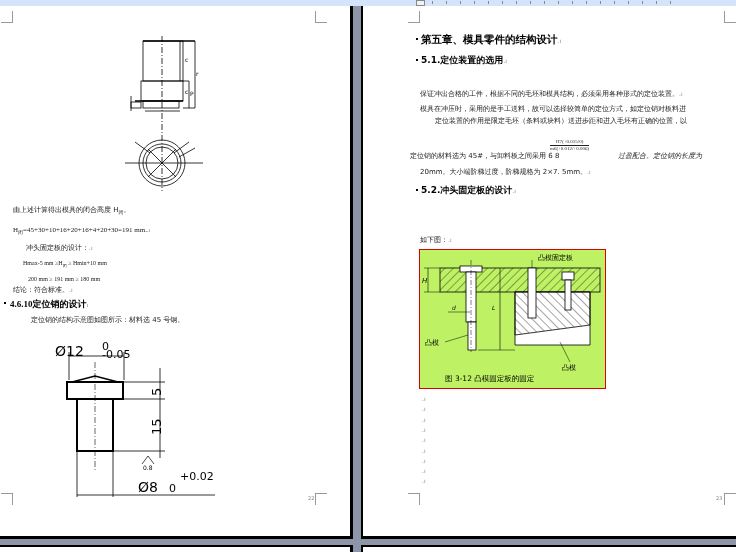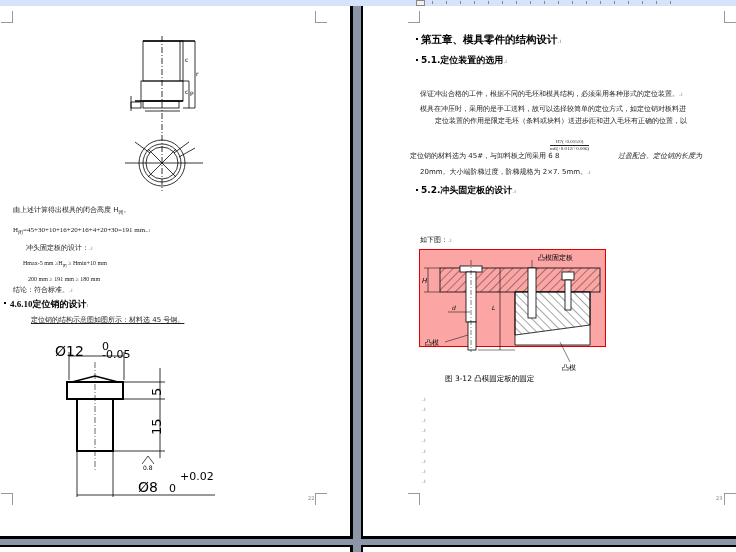"凸模固定板" .figure-box { background: #fca5a5 -> #bef264; height: 98px -> 140px }
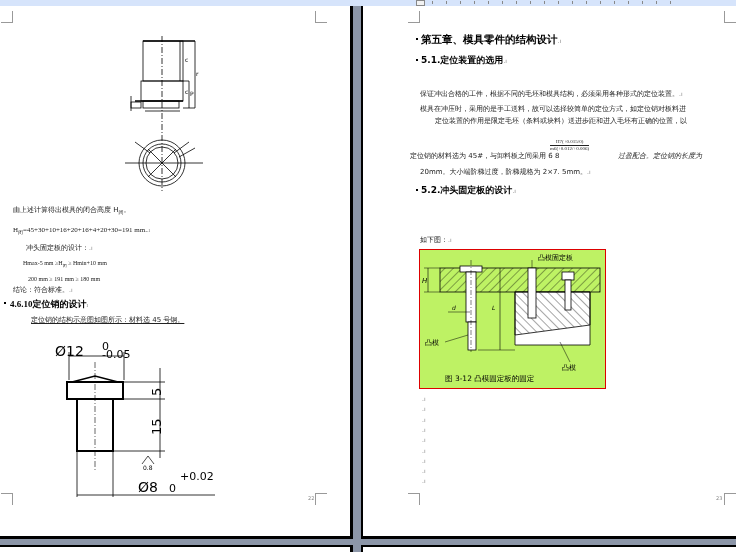"定位销的结构示意图如图所示：材料选 45 号钢。" div.txt { text-decoration: underline -> none }
